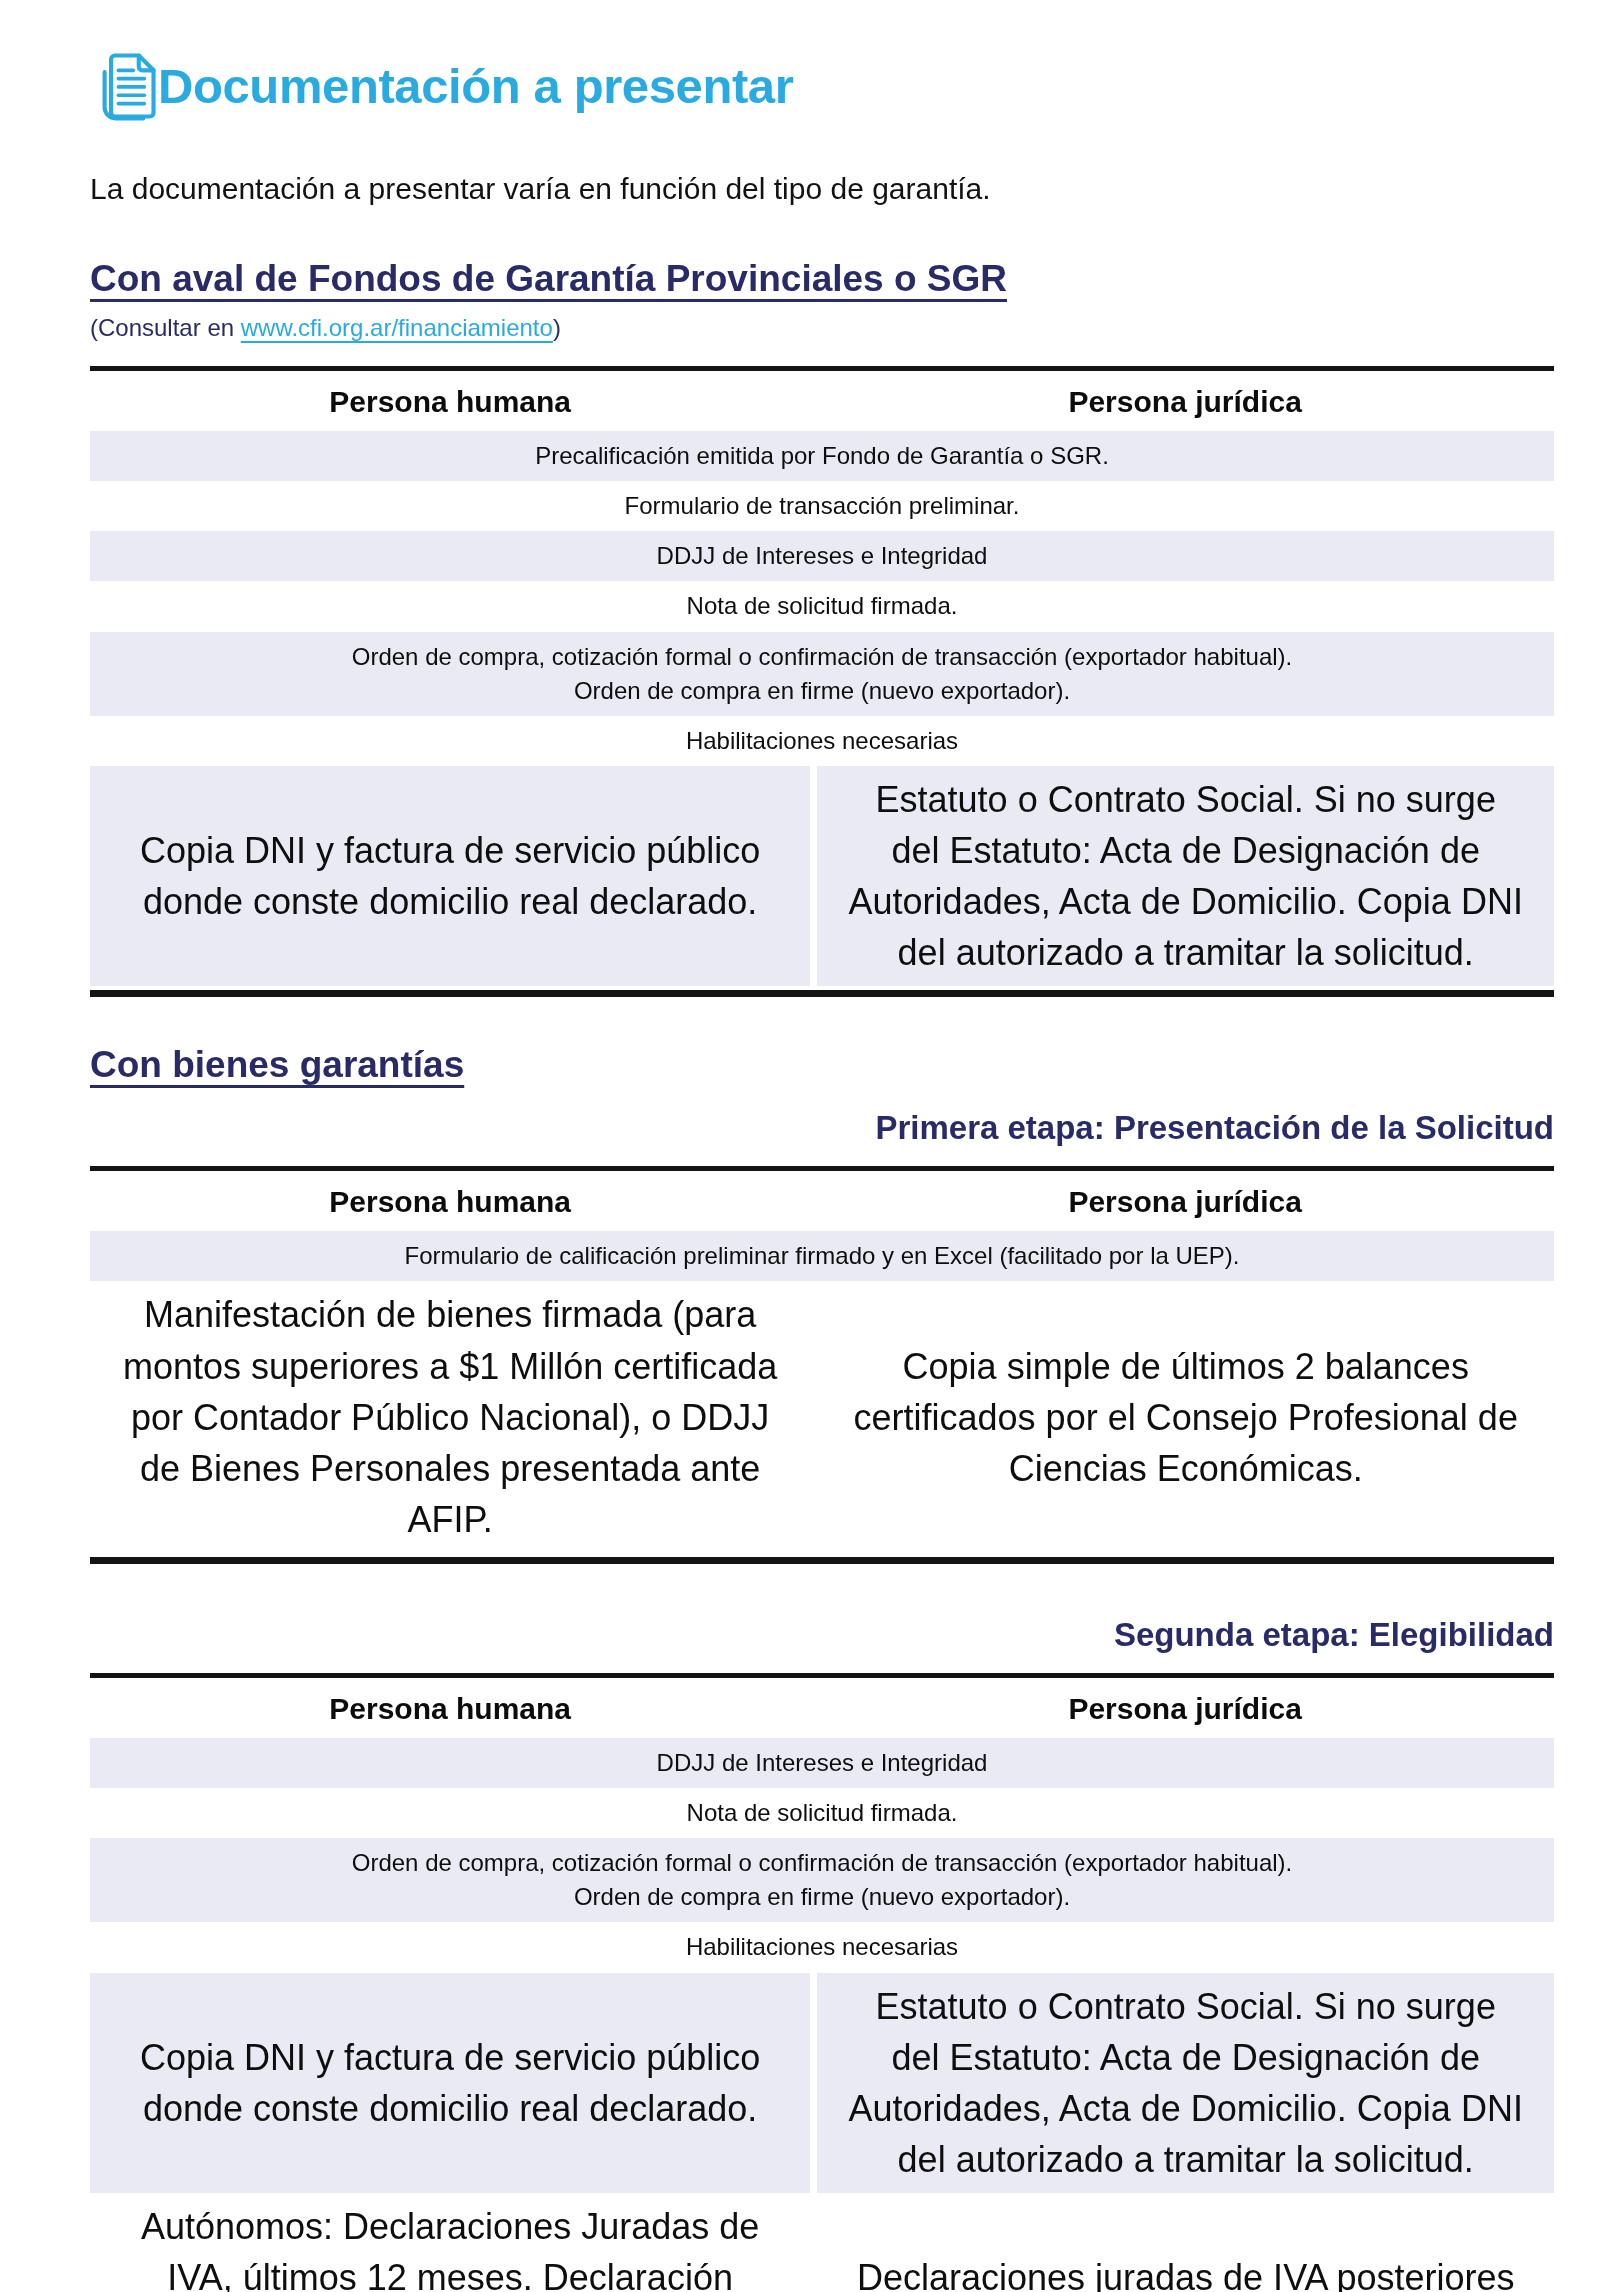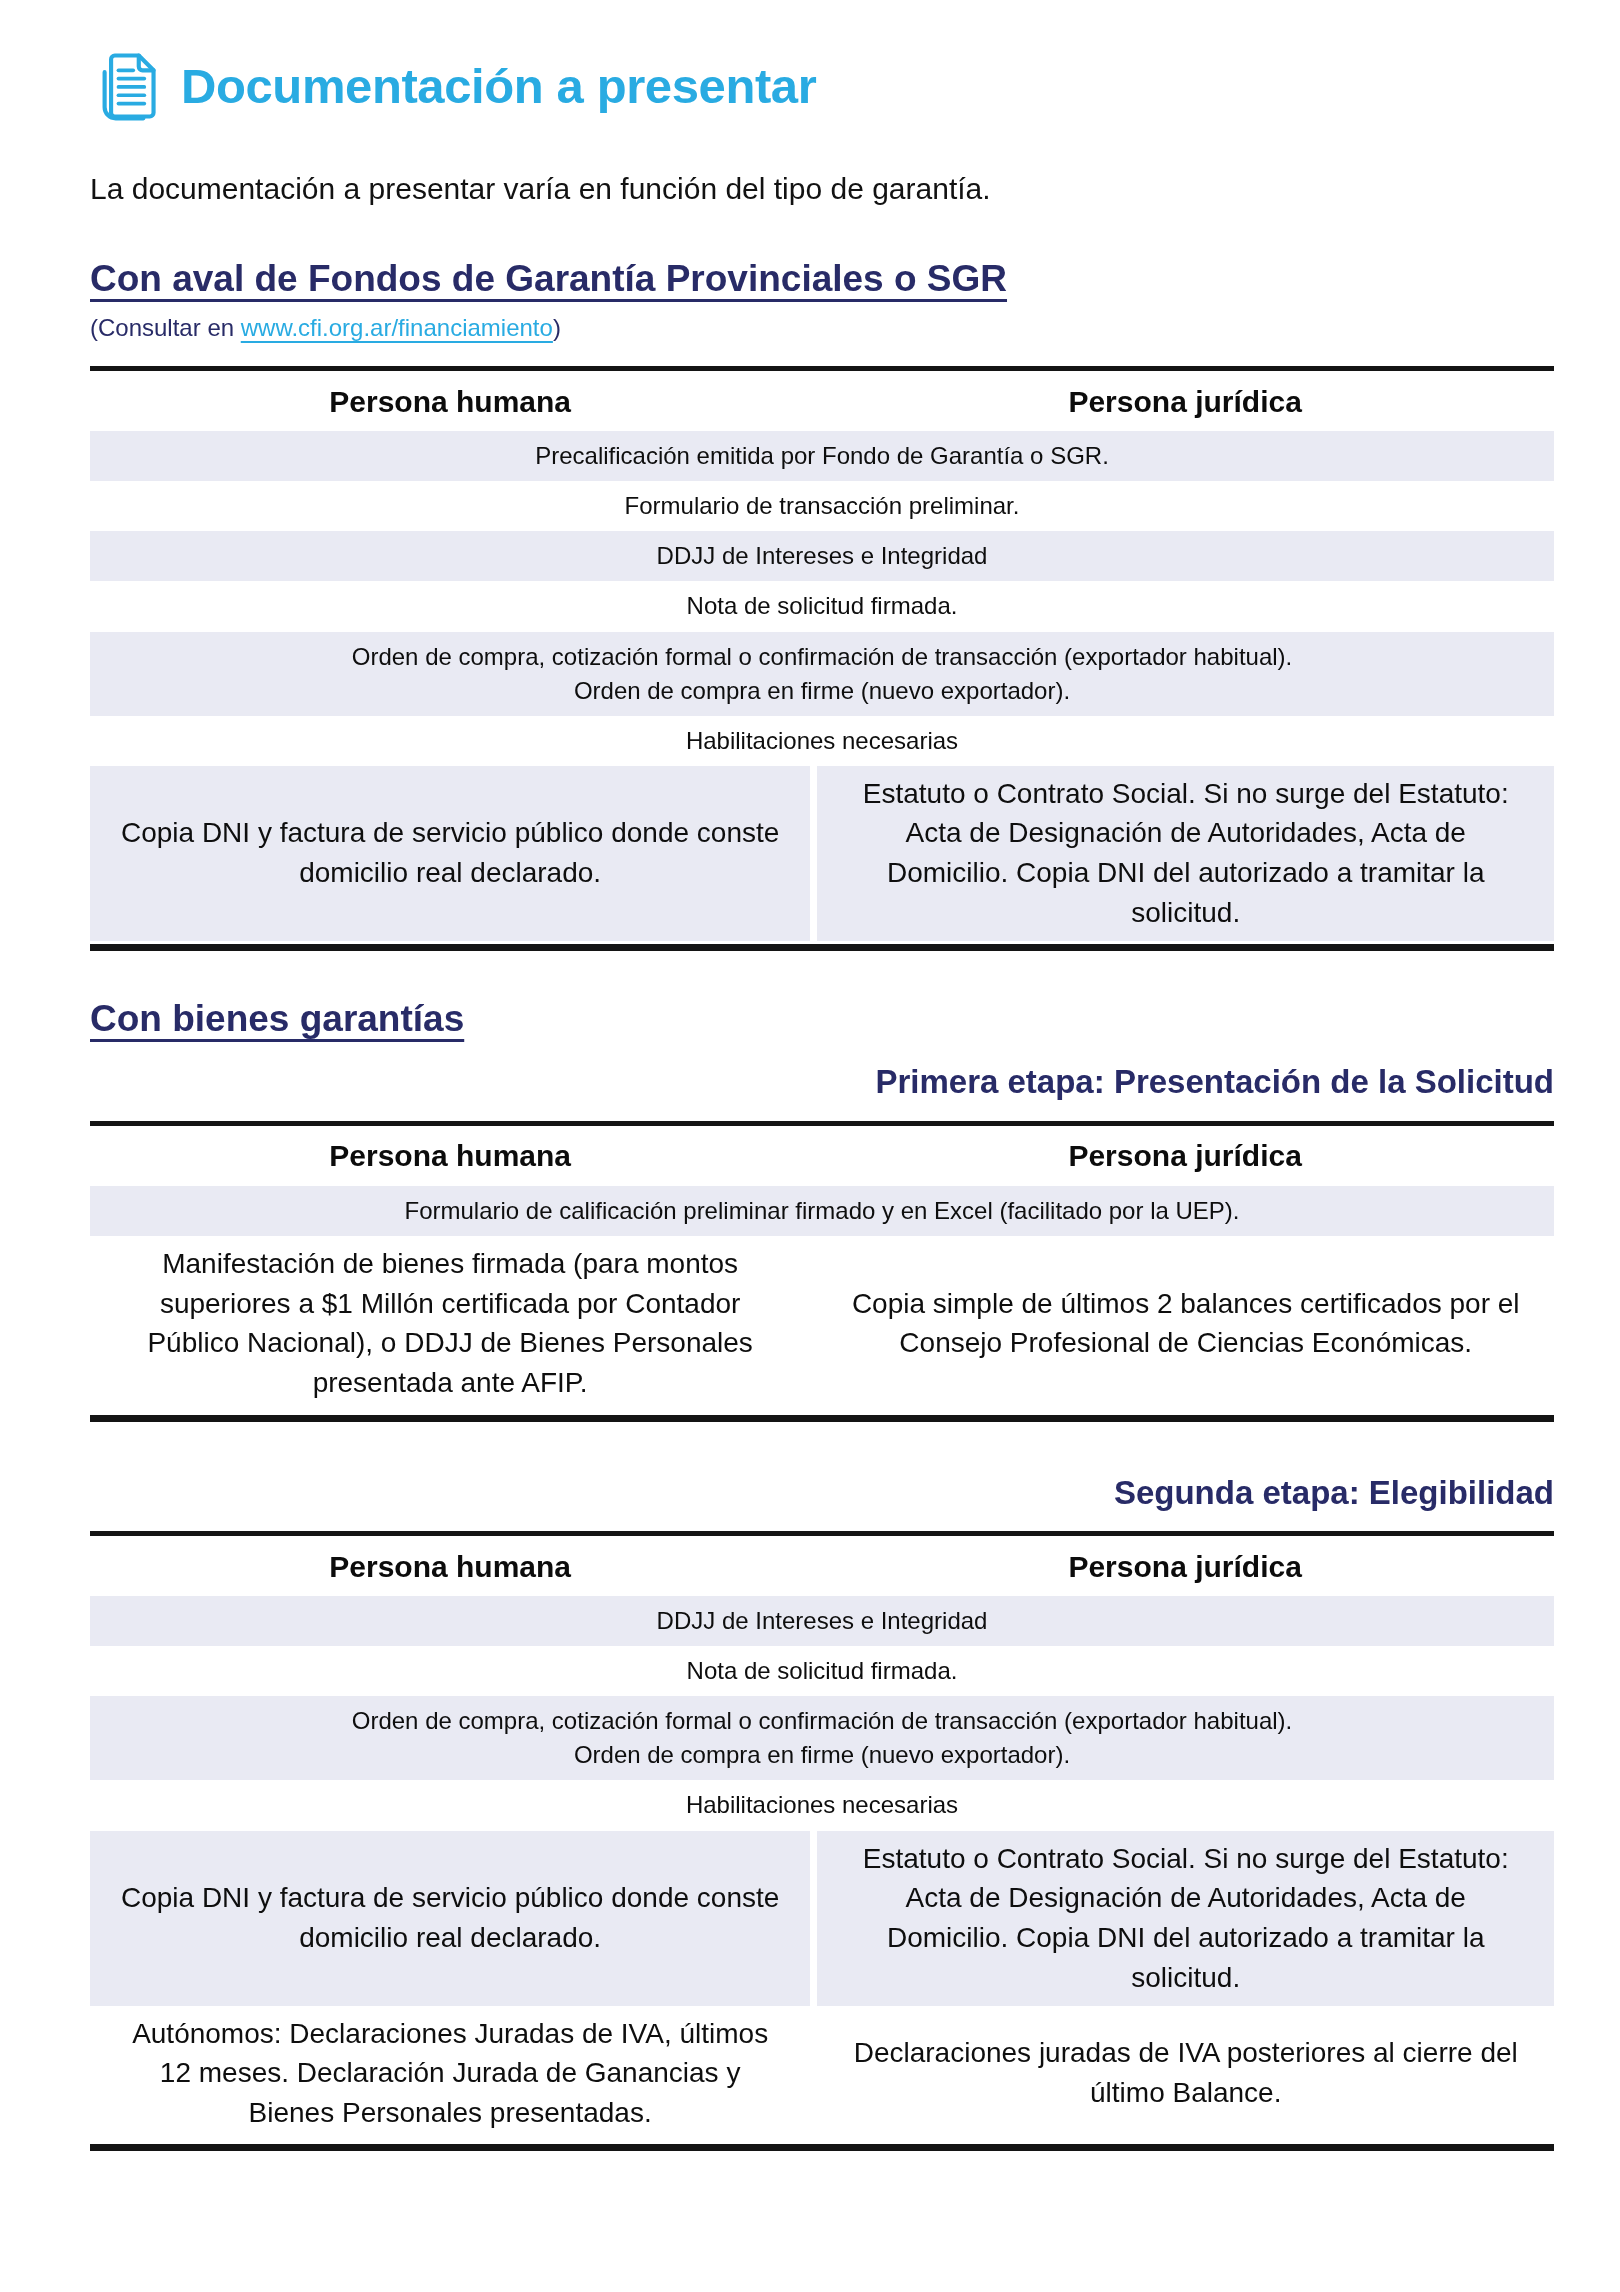"Documentación a presentar" .title-row { gap: 23px -> none }
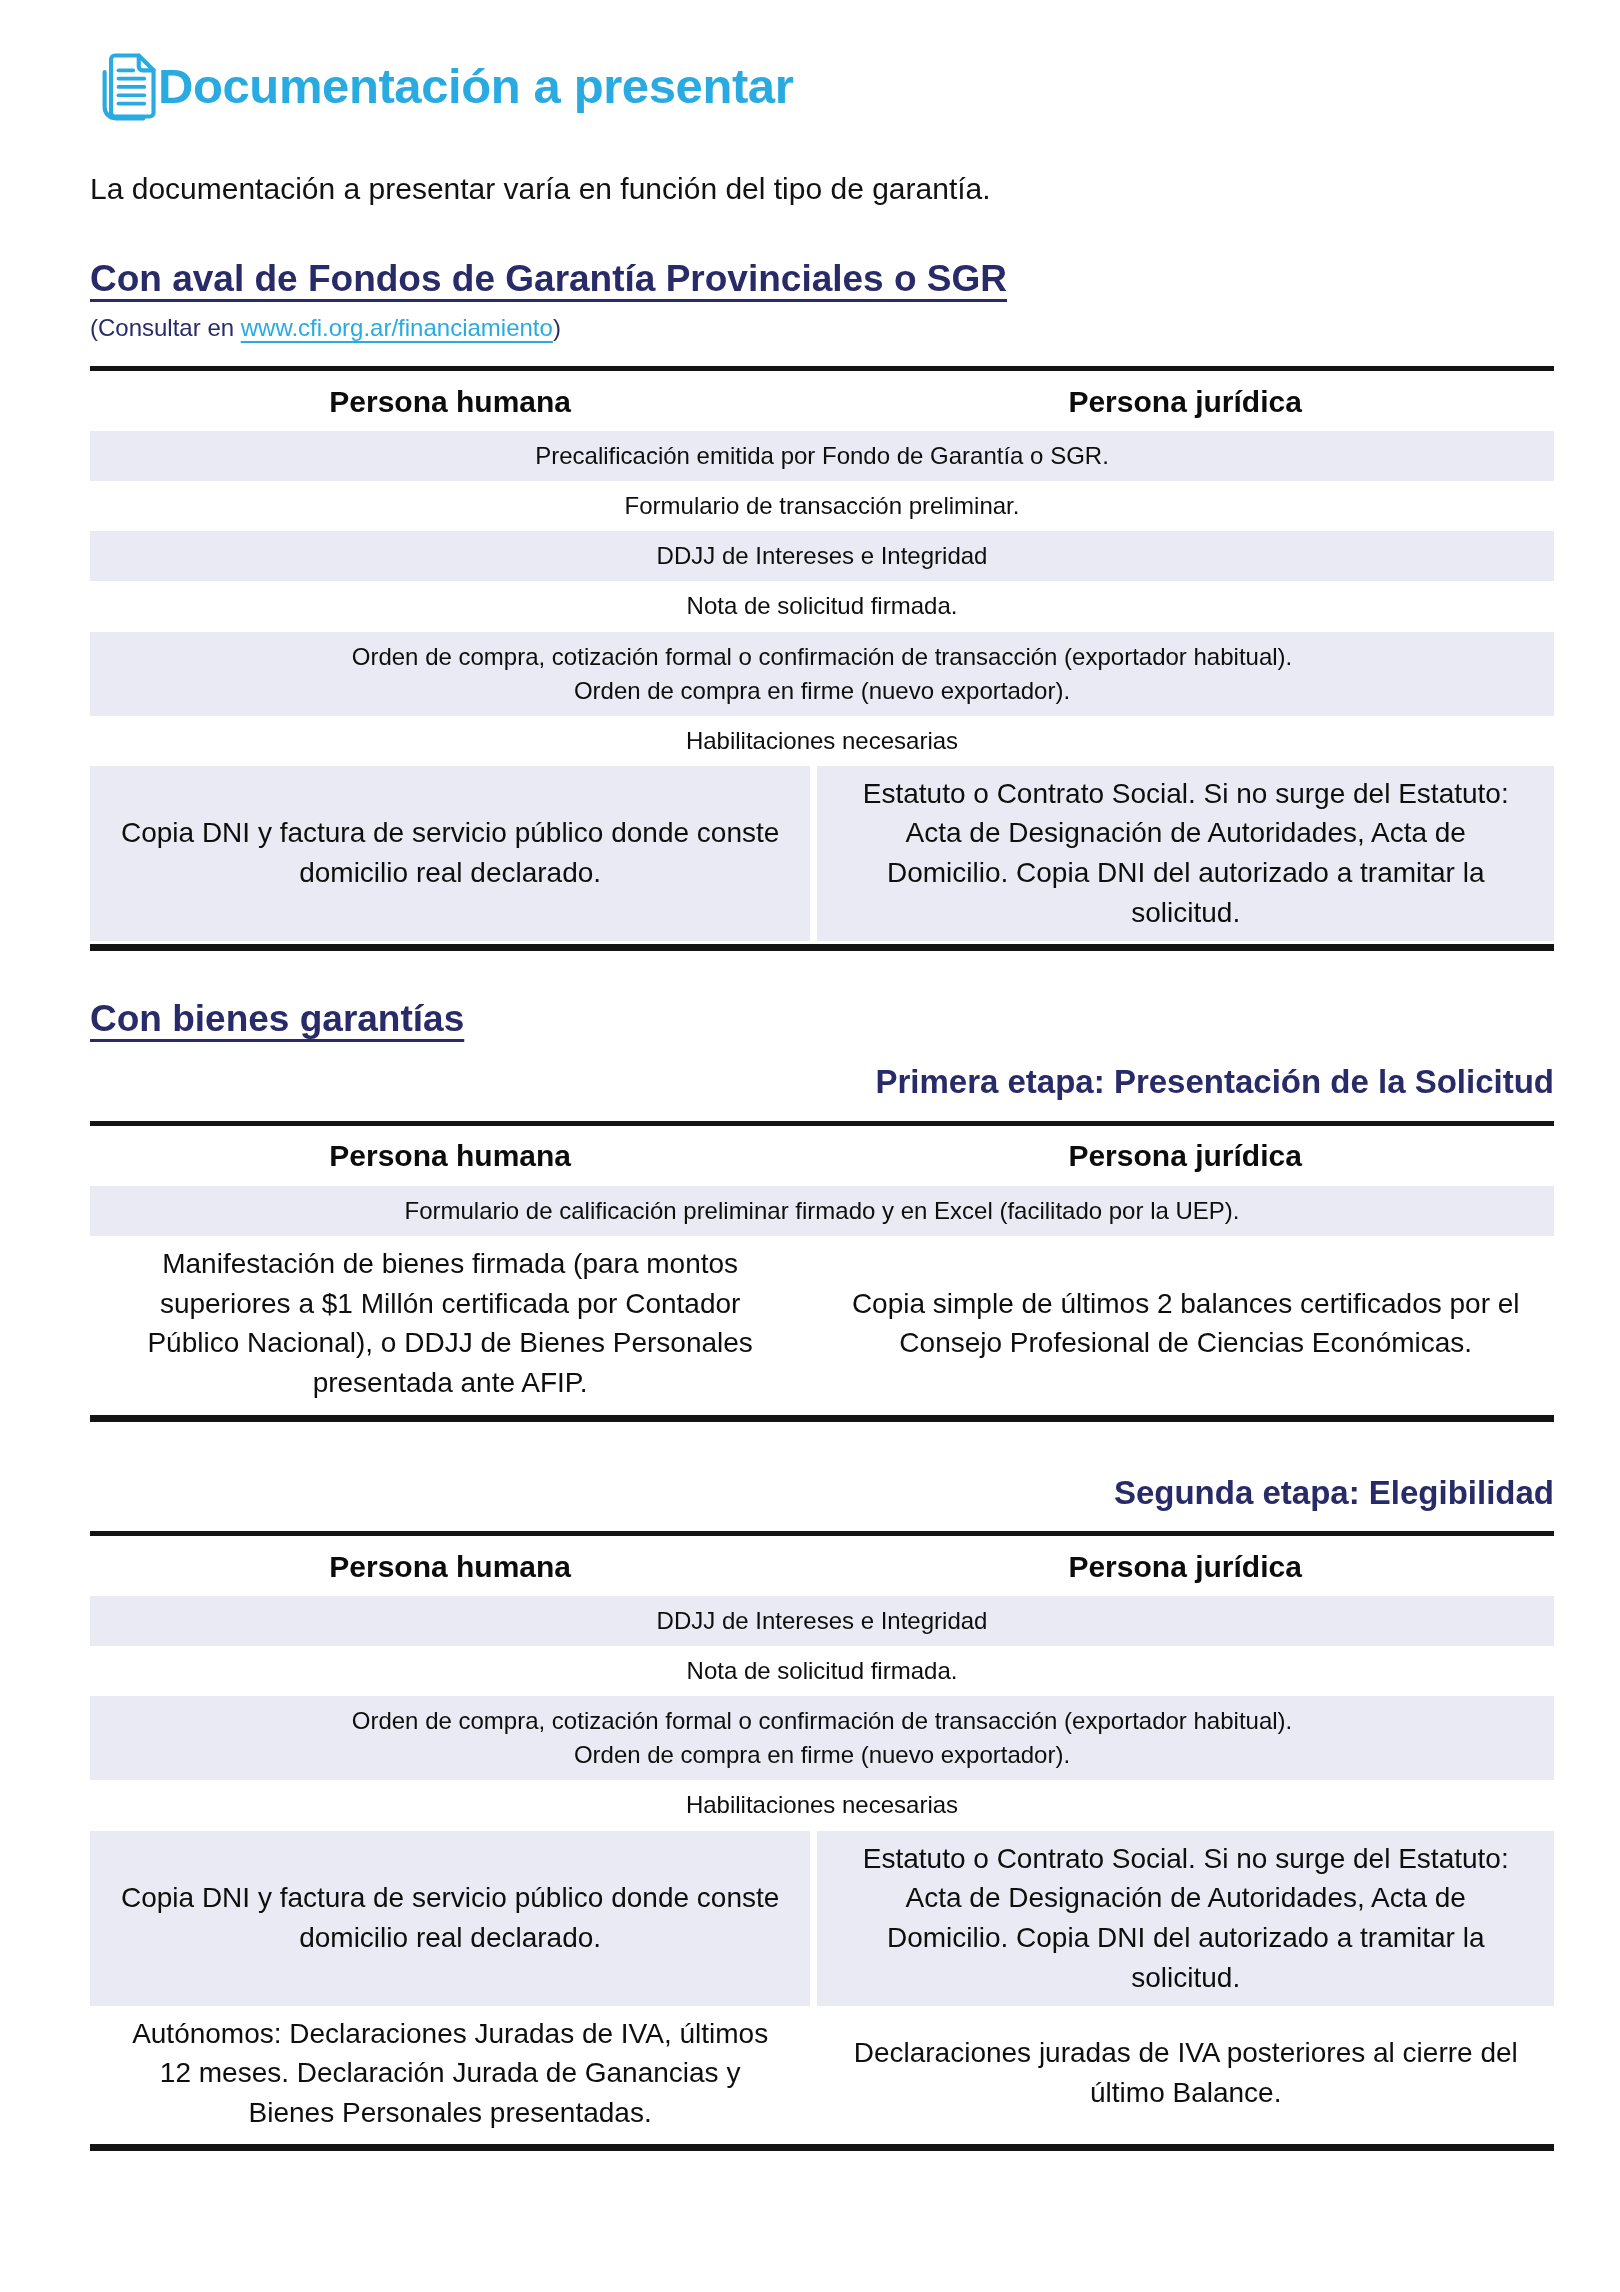"Estatuto o Contrato Social. Si" .cell { font-size: 28px -> 36px }
